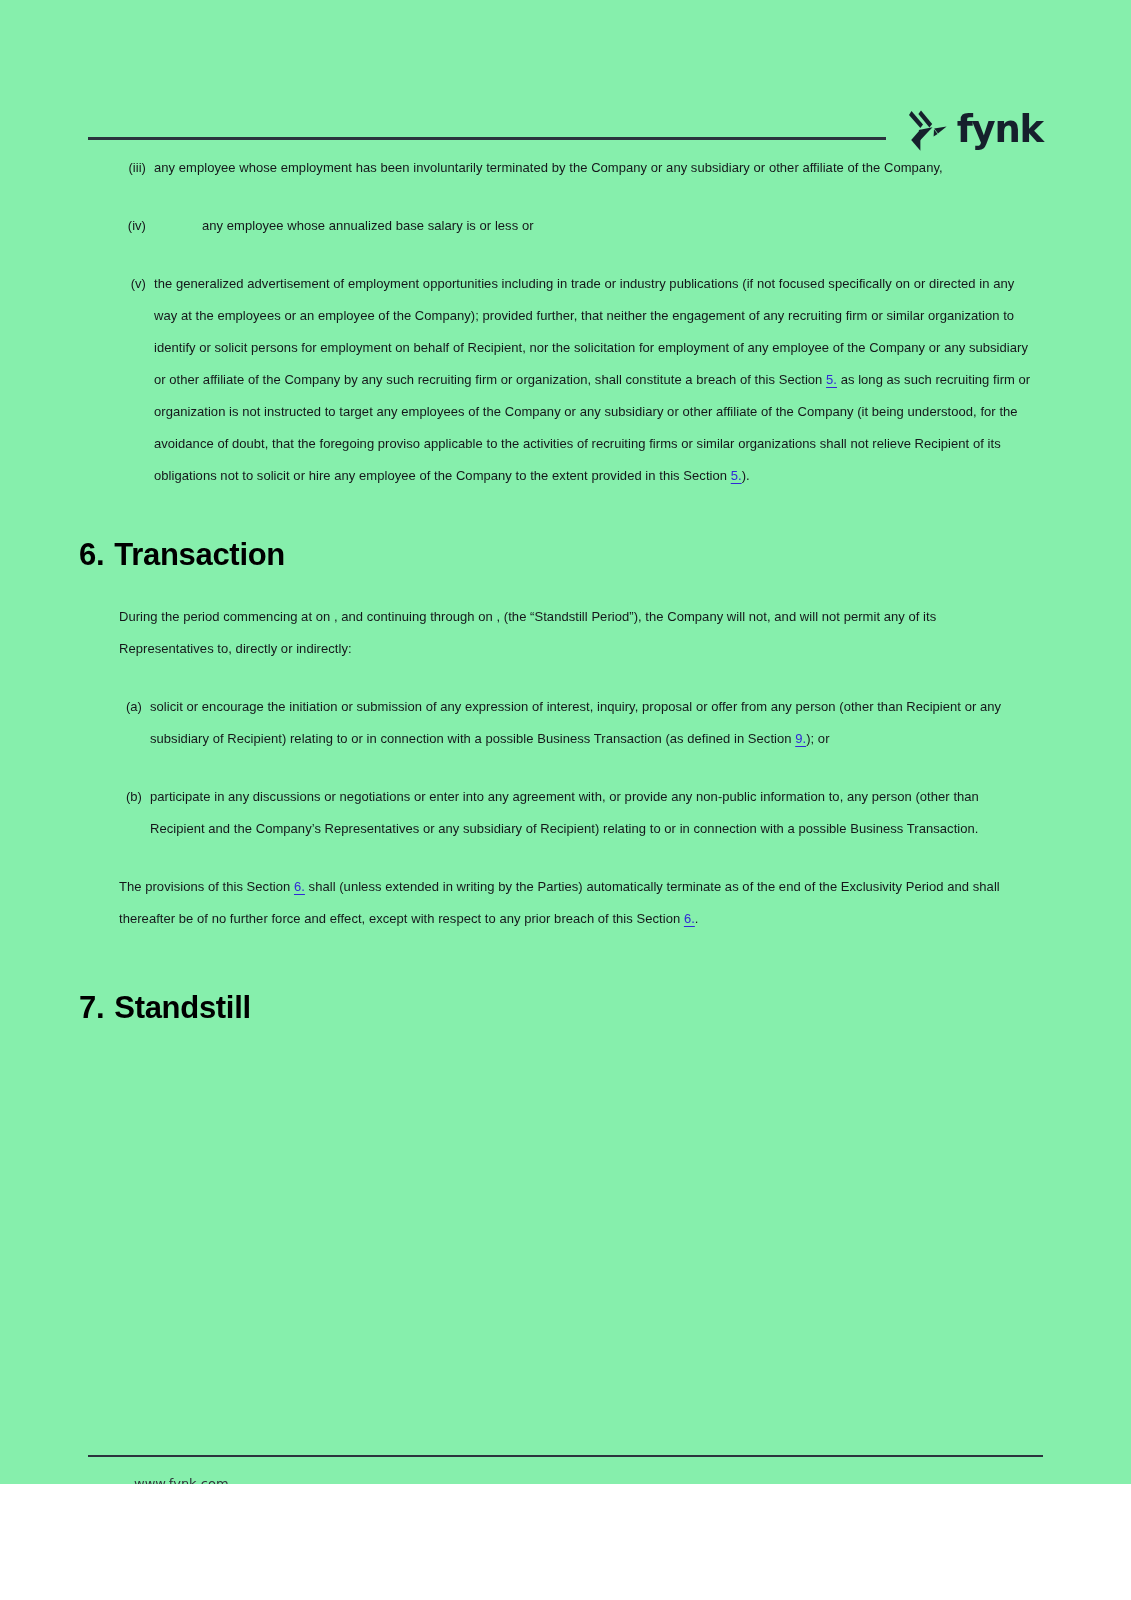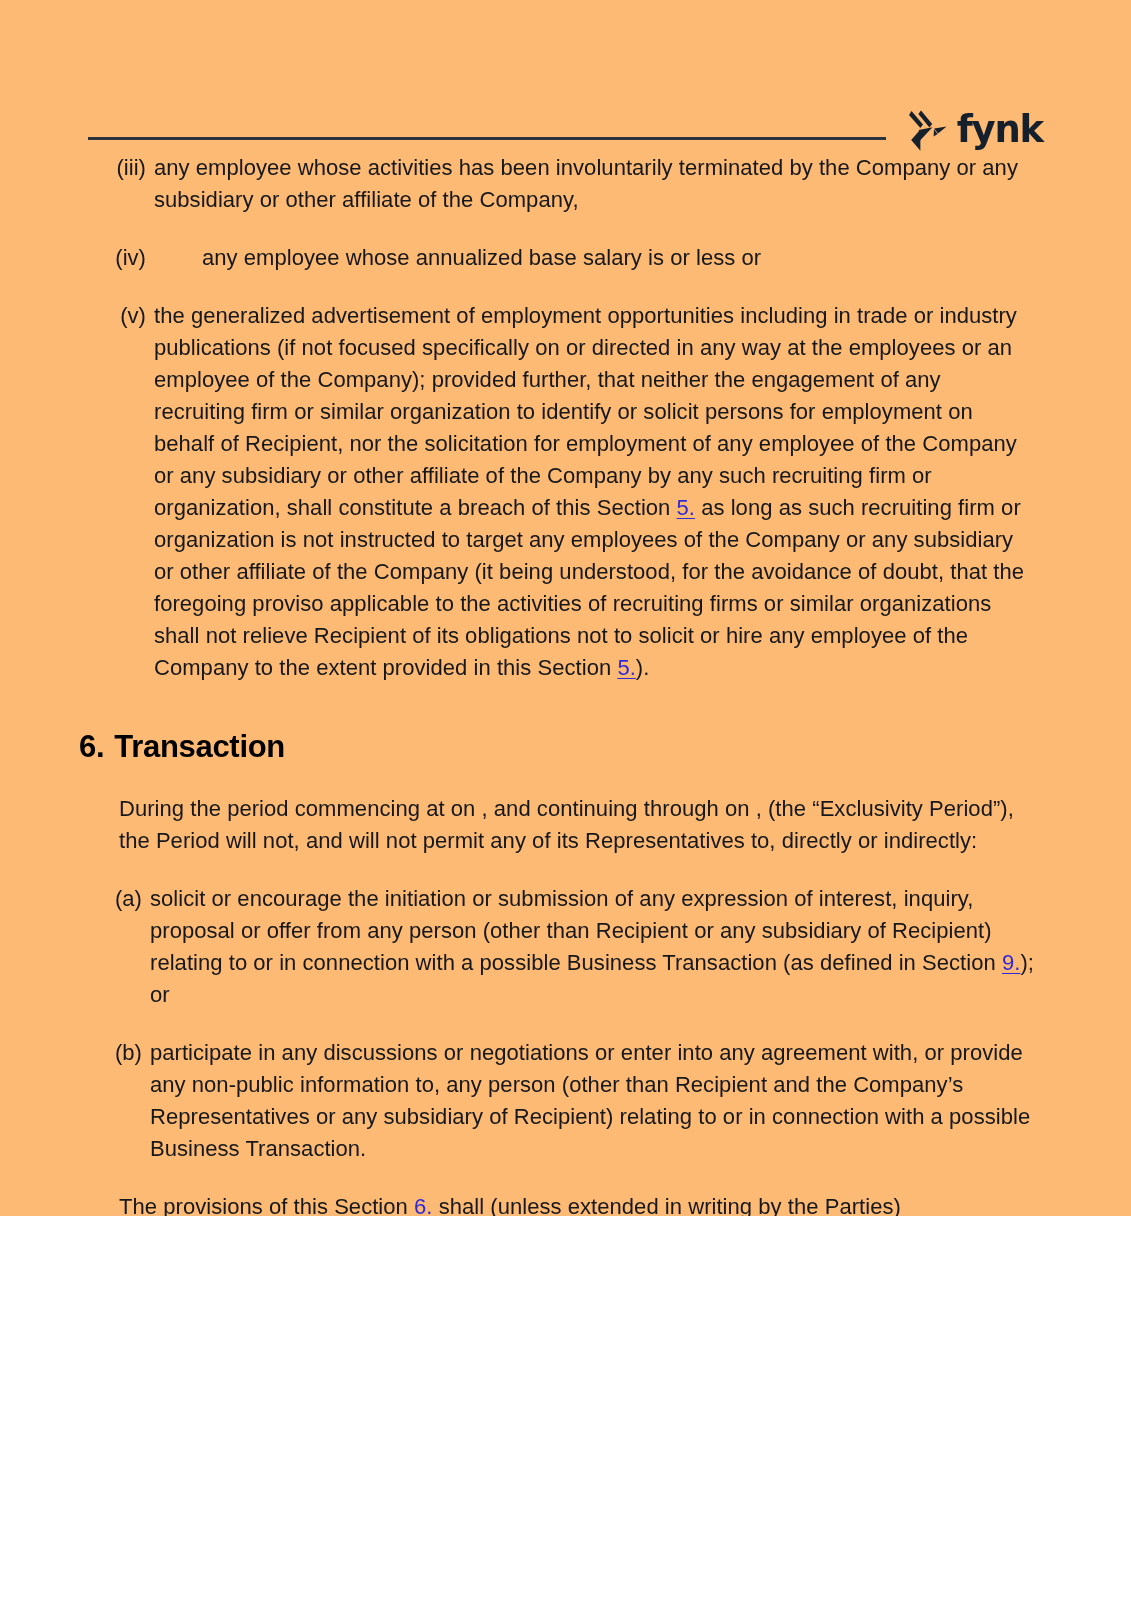"fynk" .page { background: #fdba74 -> #86efac; height: 1216px -> 1484px }
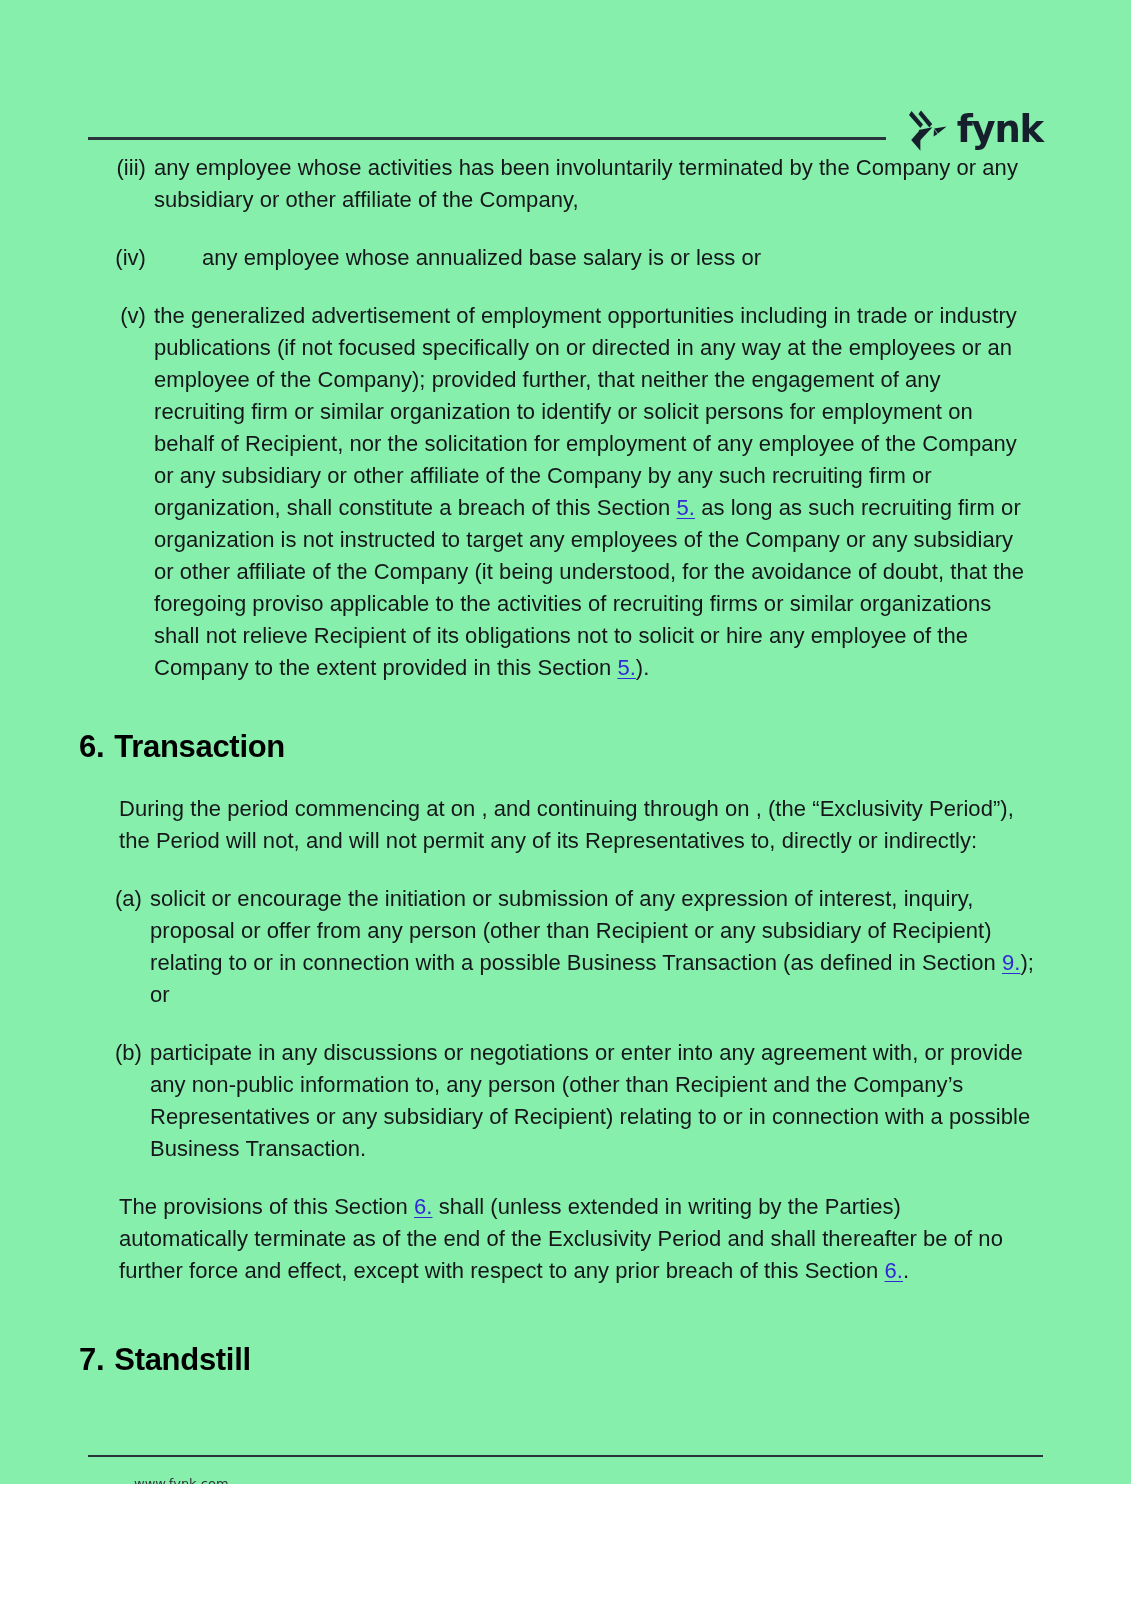"(iii)" .body-text { font-size: 22px -> 13px }
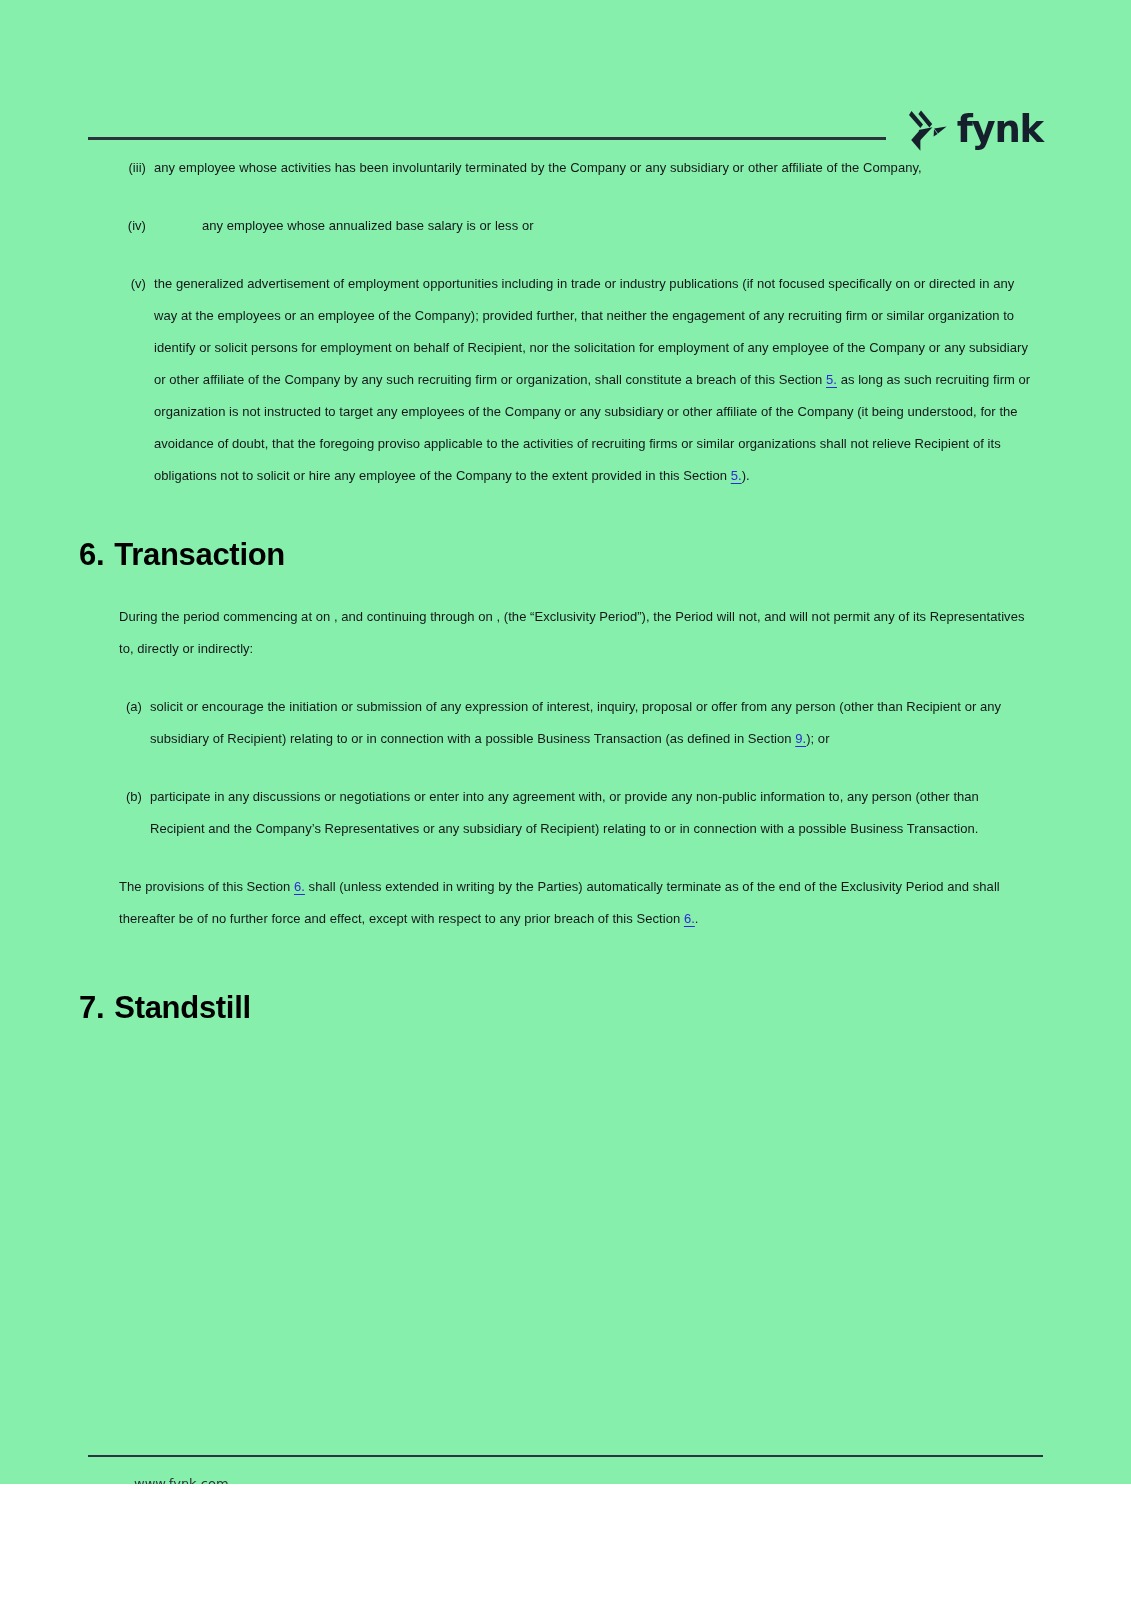"any employee whose activities has" span.item-body { text: activities -> employment }
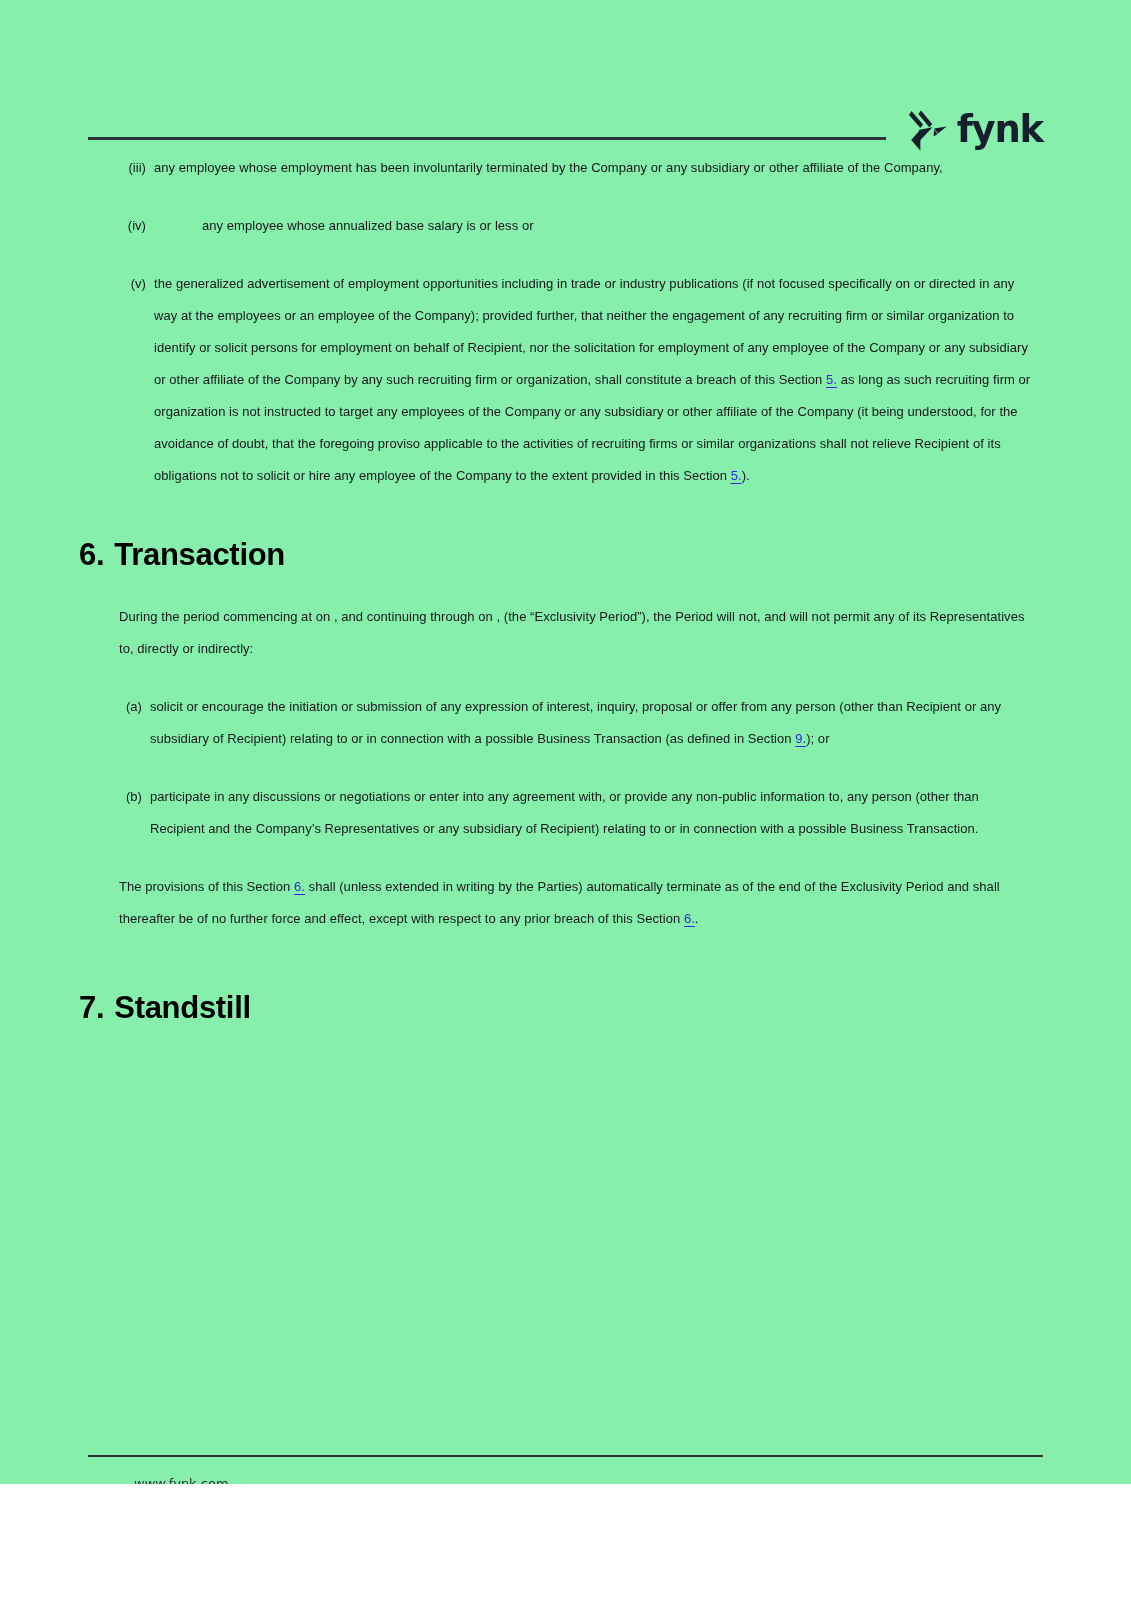"During the period commencing at" p.body-text { text: Exclusivity Period”), the Period -> Standstill Period”), the Company }
